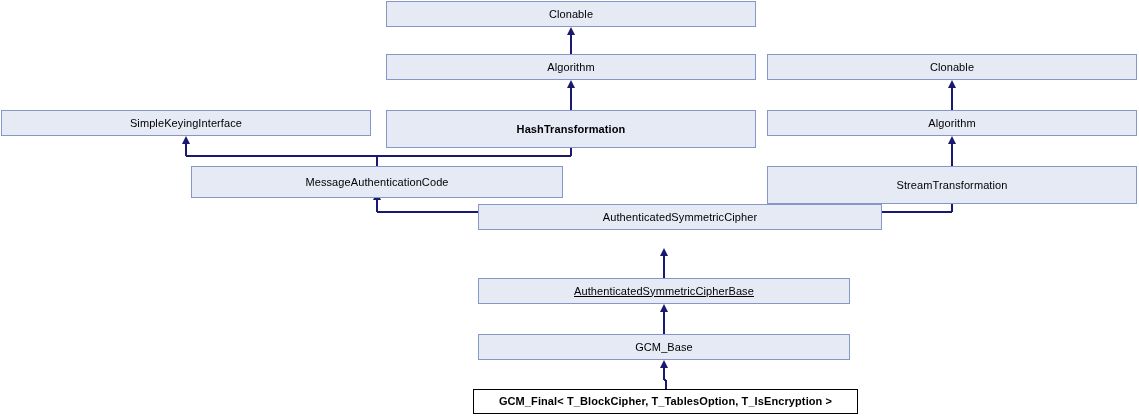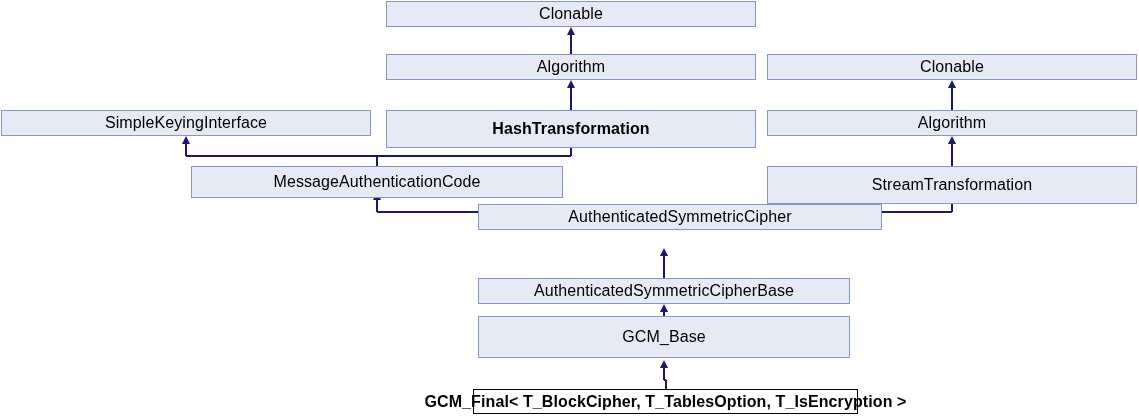"Clonable" .node { font-size: 16px -> 11px }
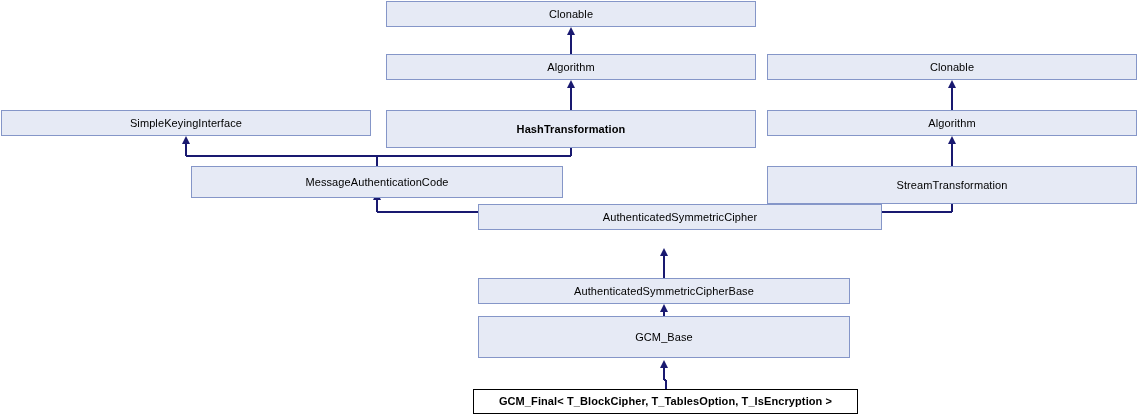"AuthenticatedSymmetricCipherBase" div.node { text-decoration: none -> underline }
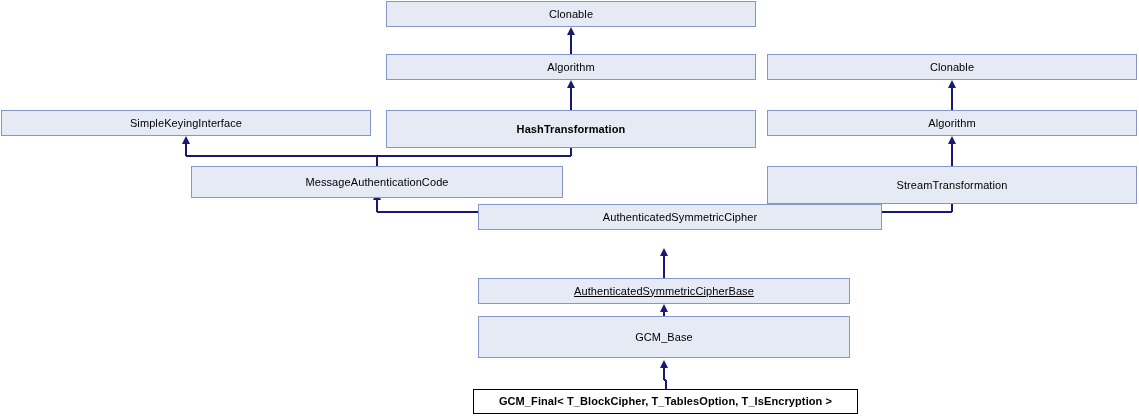"GCM_Base" div.node { height: 42px -> 26px; top: 316px -> 334px }
